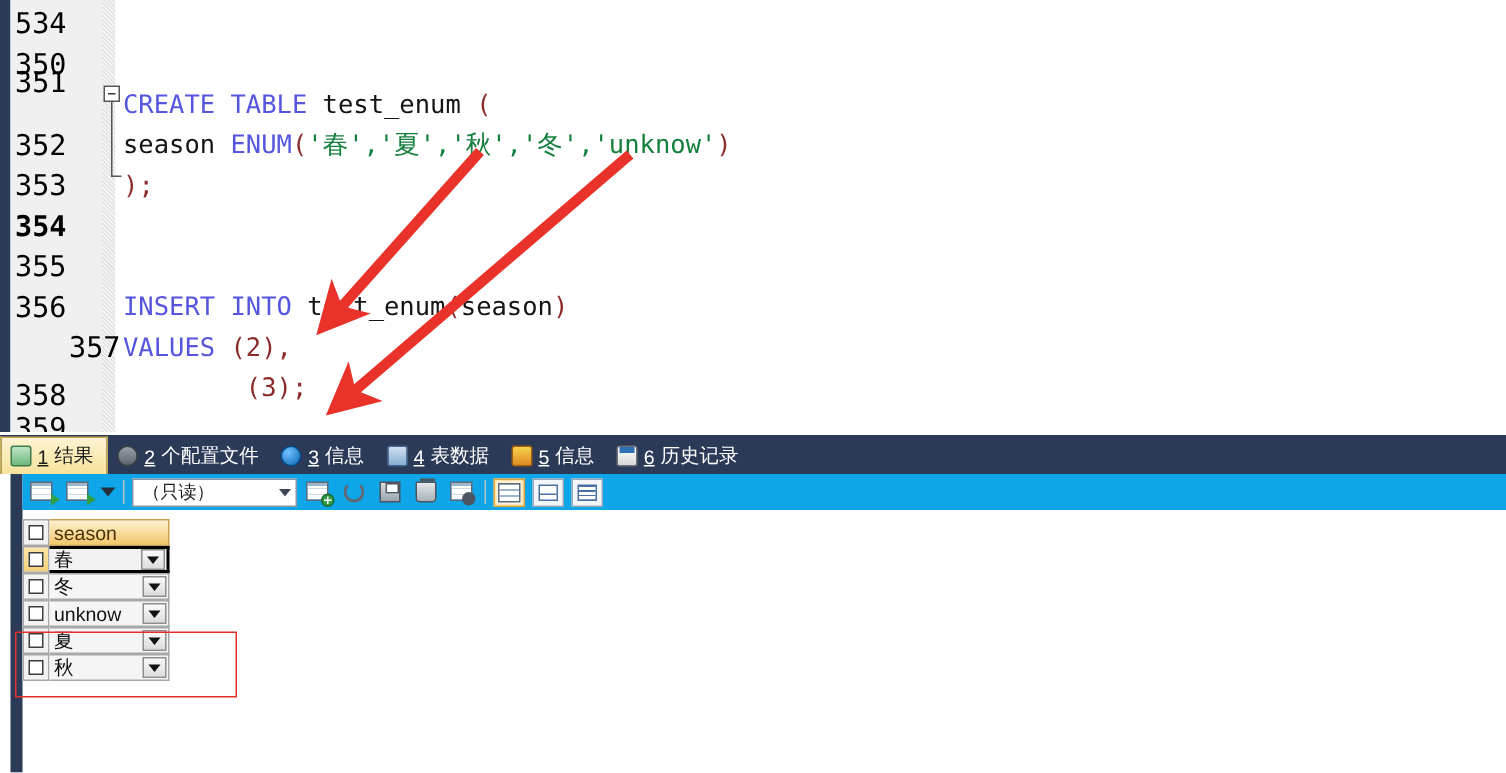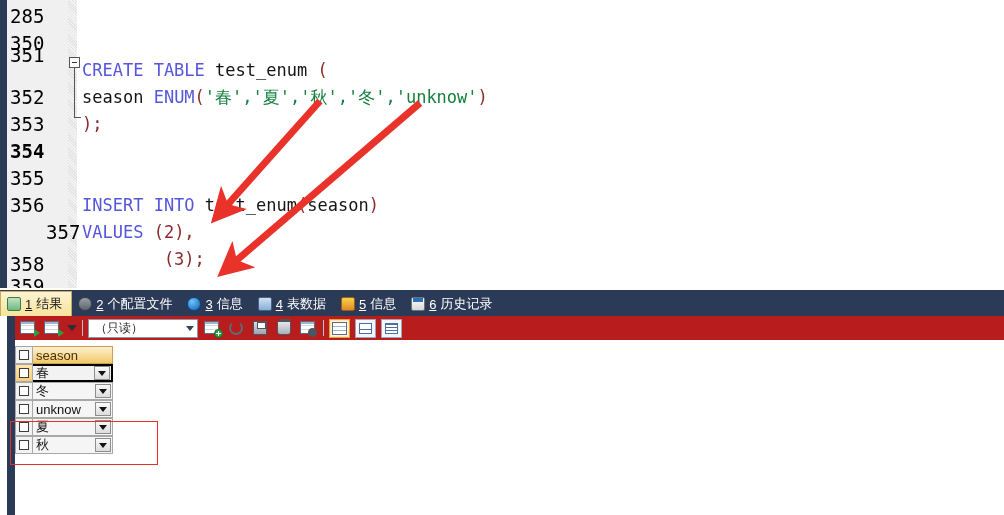"285" div.lineno { text: 285 -> 534 }
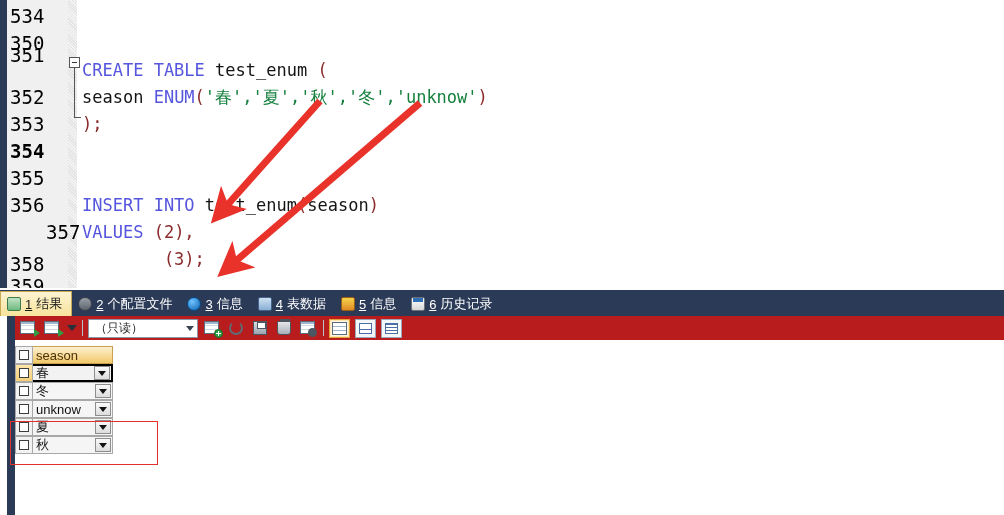"（只读）" .toolbar { background: #b91c1c -> #0ea5e9 }
